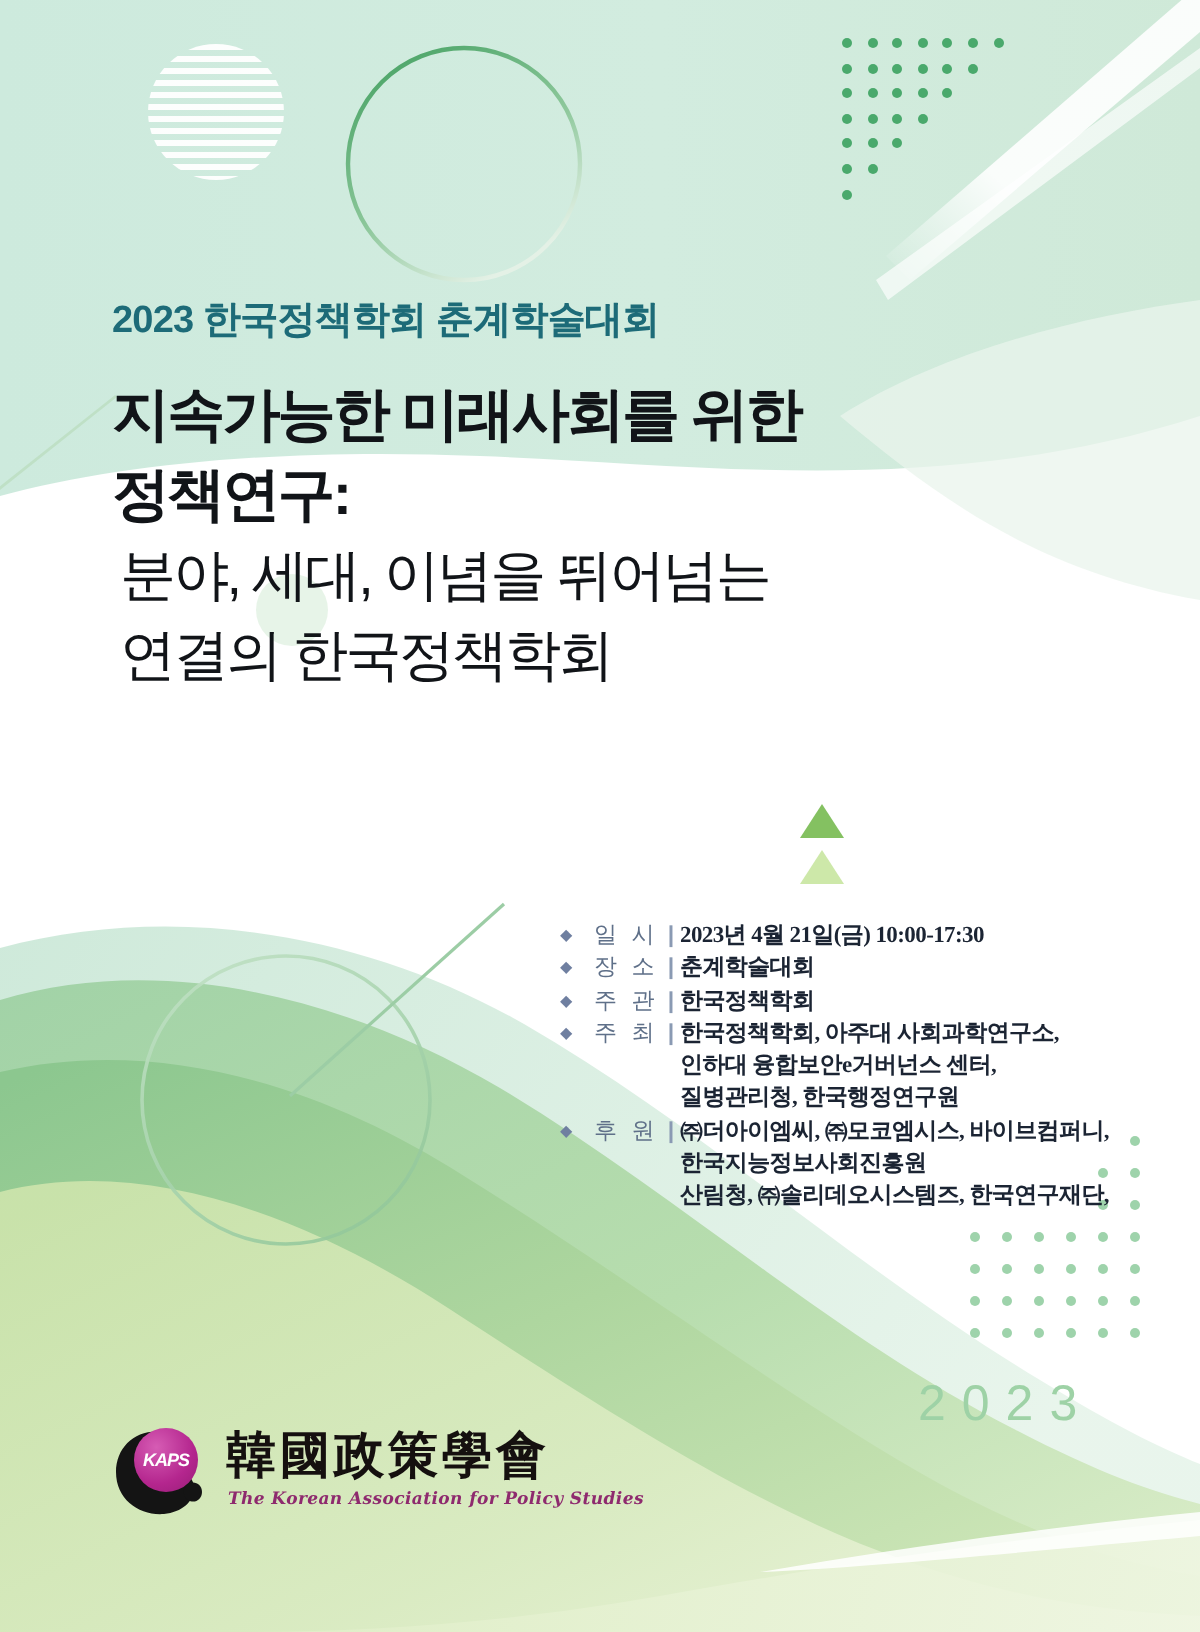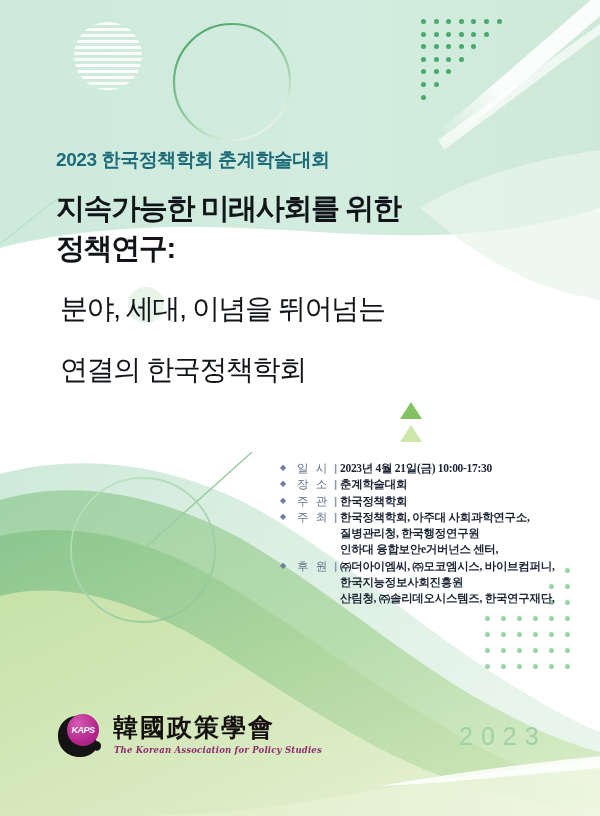"분야, 세대, 이념을 뛰어넘는" .title .light { margin-top: 21px -> none }
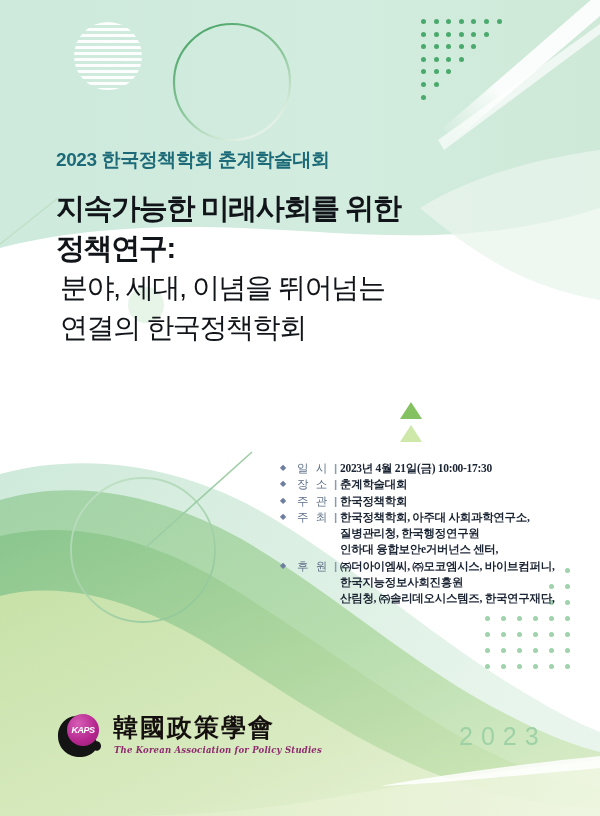"질병관리청, 한국행정연구원" span.cont { order: before "인하대 융합보안e거버넌스 센터," -> after "인하대 융합보안e거버넌스 센터," }
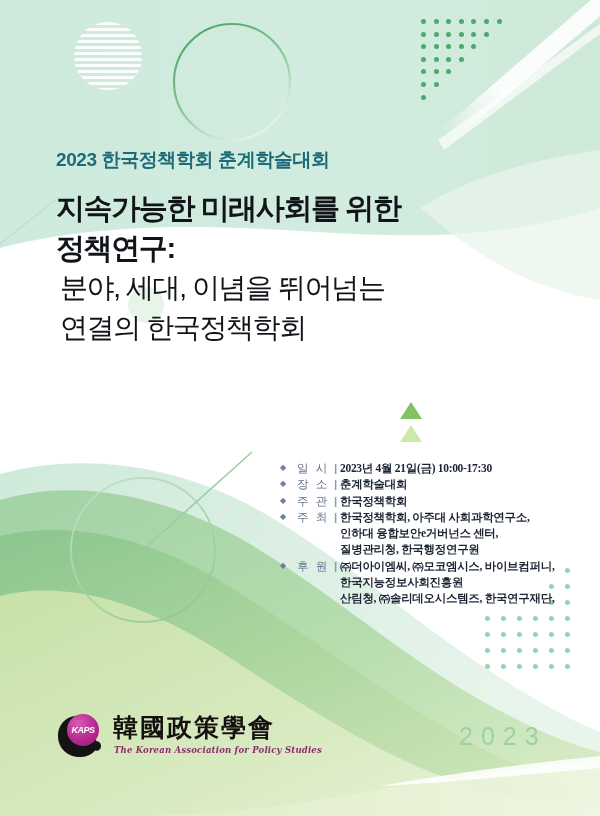"2023" .year { top: 722px -> 688px }
